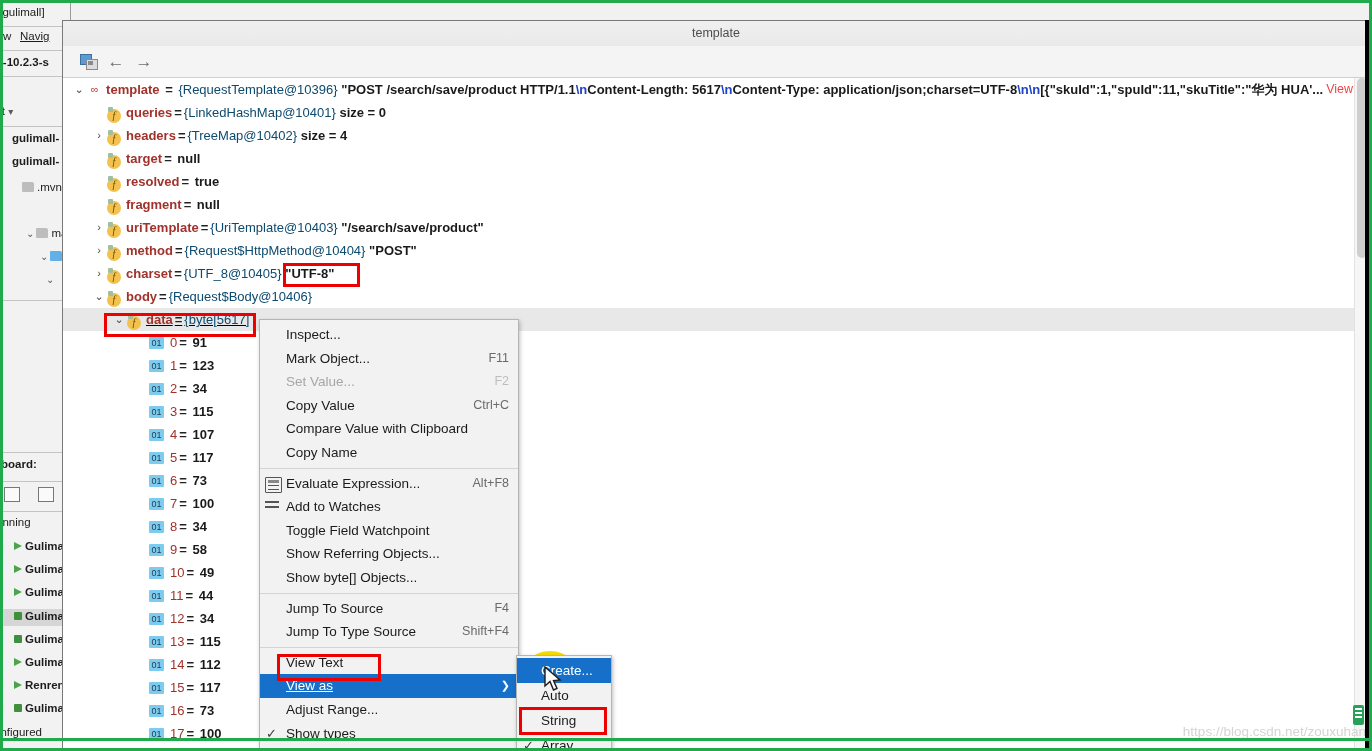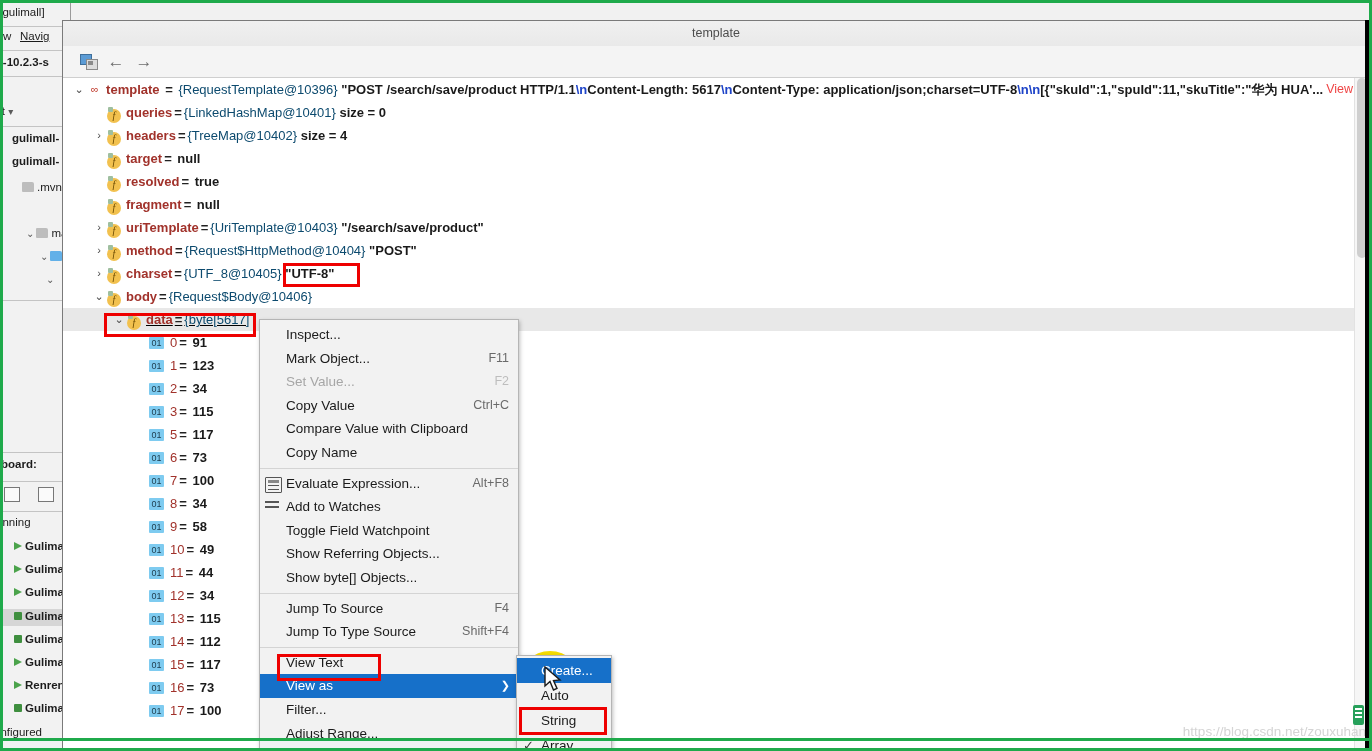"01 4 = 107" div.trow { html: none -> <div><span>&nbsp;</span><span>01</span><span>4</span><span>=</span><span> 107</span></div> }
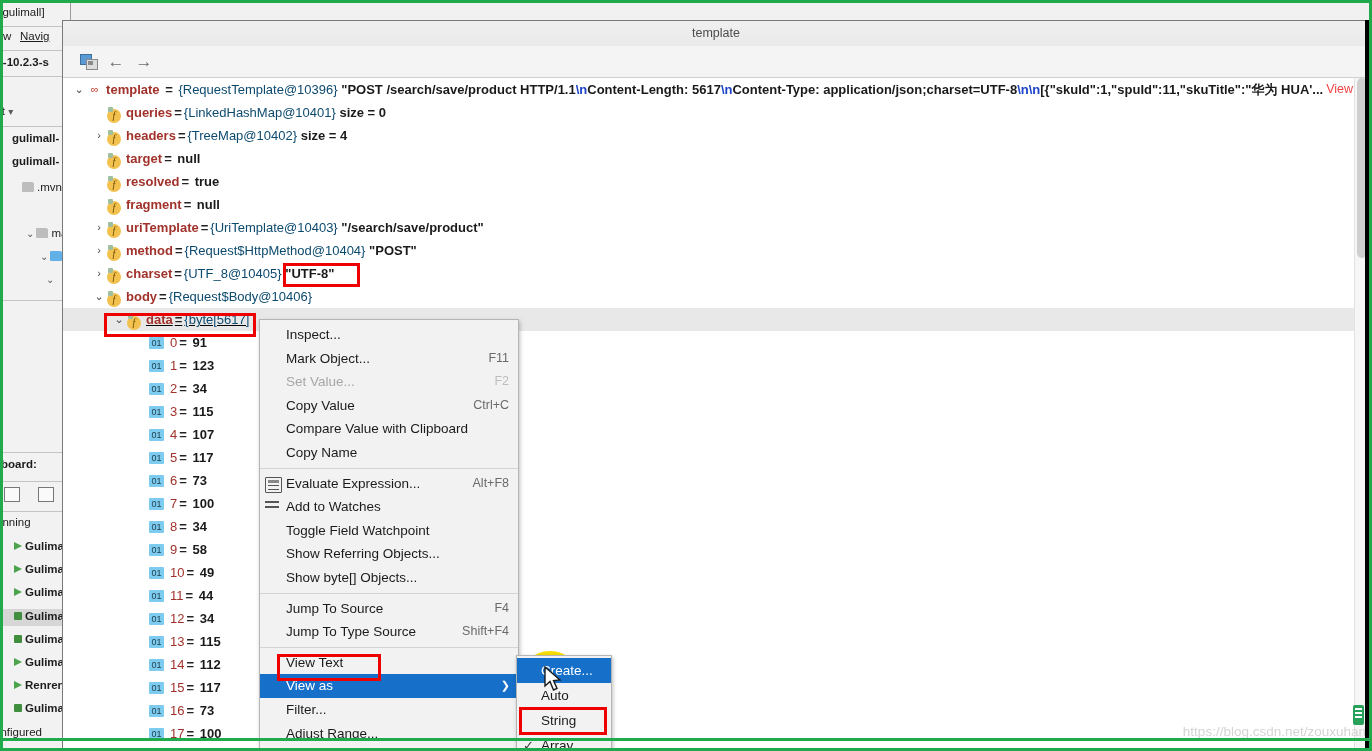"View as" .ctx-item.hl { text-decoration: none -> underline }
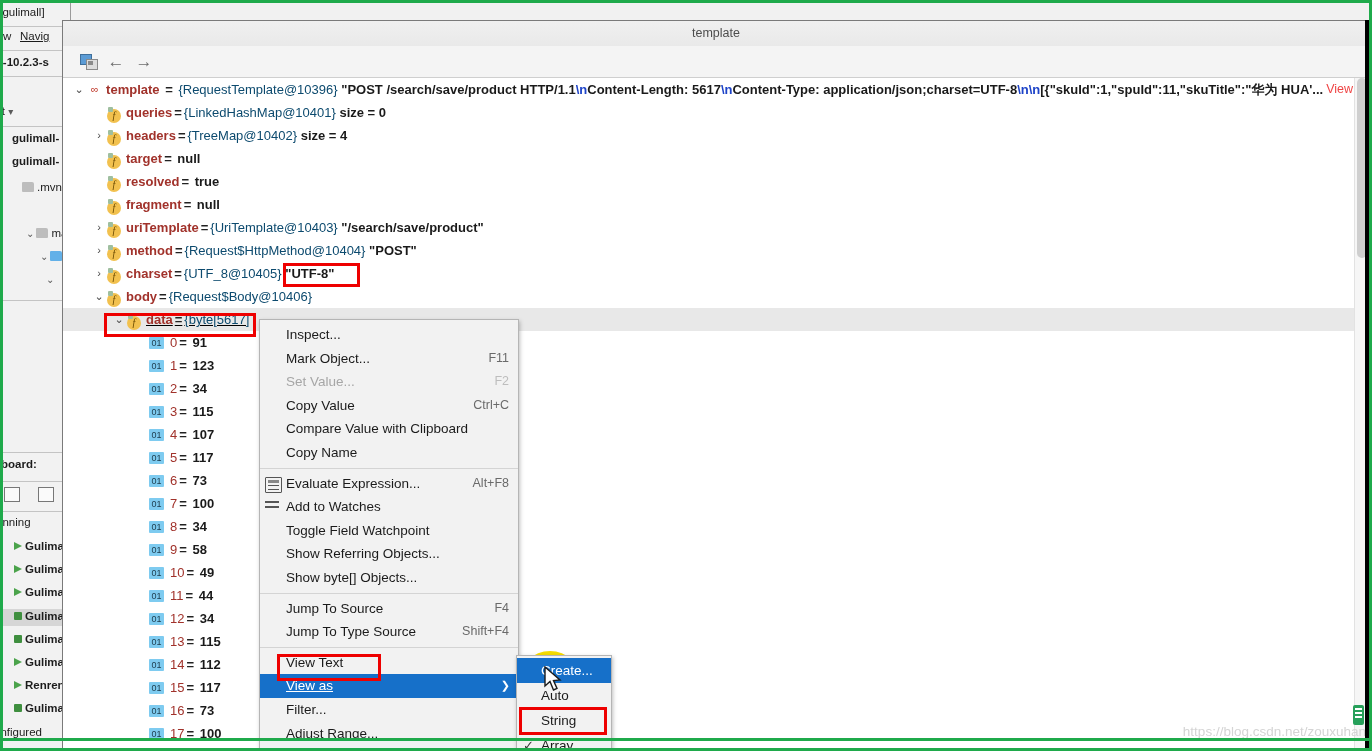"Filter..." div.ctx-item { html: <div><span>Filter...</span></div> -> none }
